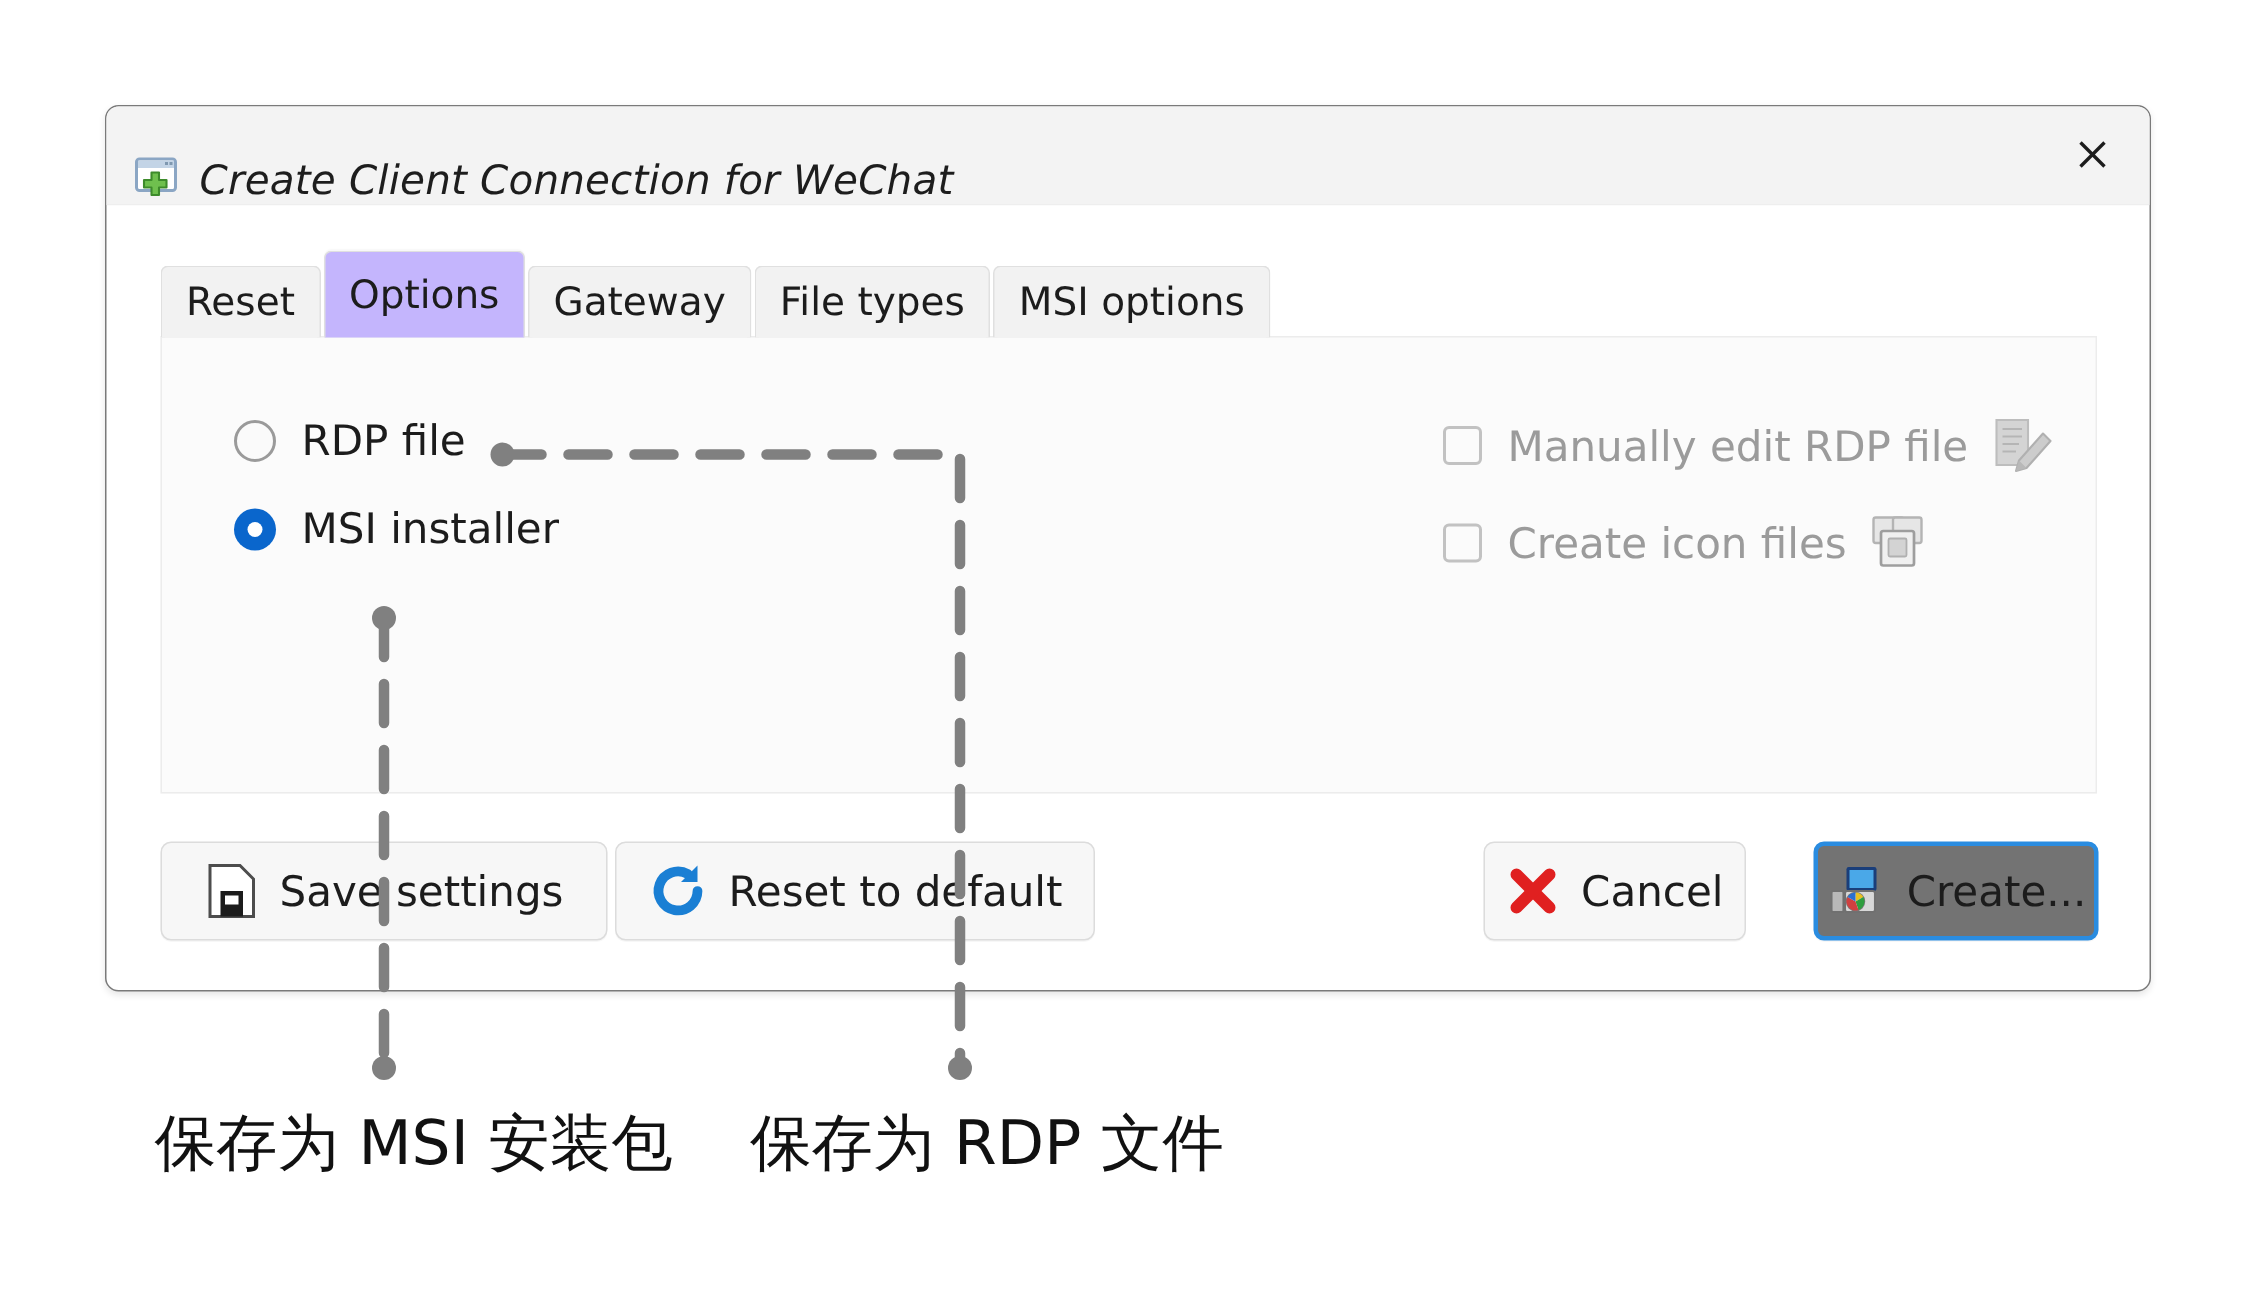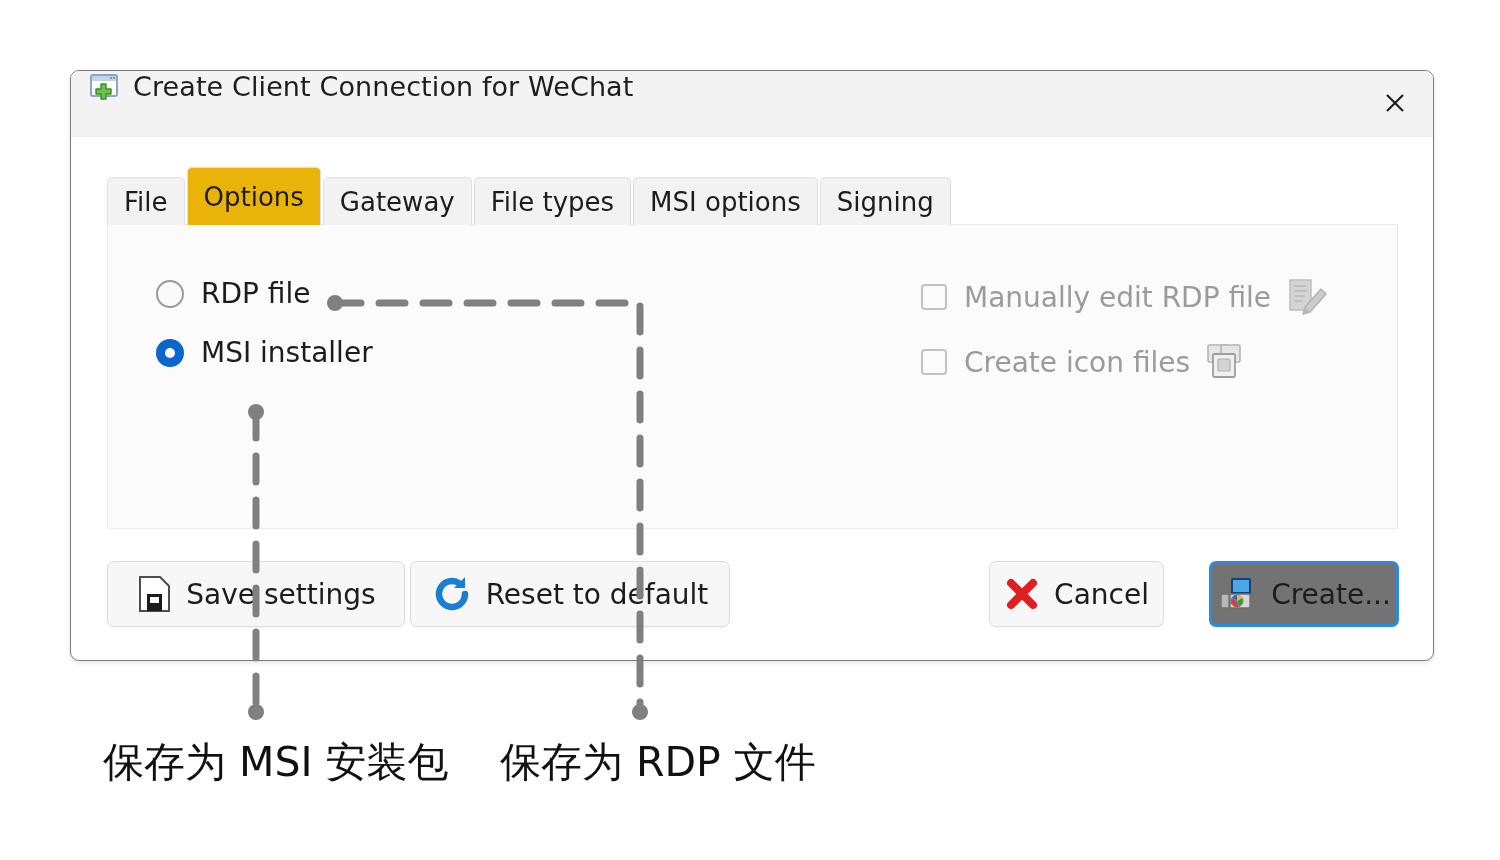"Create Client Connection for WeChat" #titlebar { align-items: flex-start -> flex-end; font-style: none -> italic }
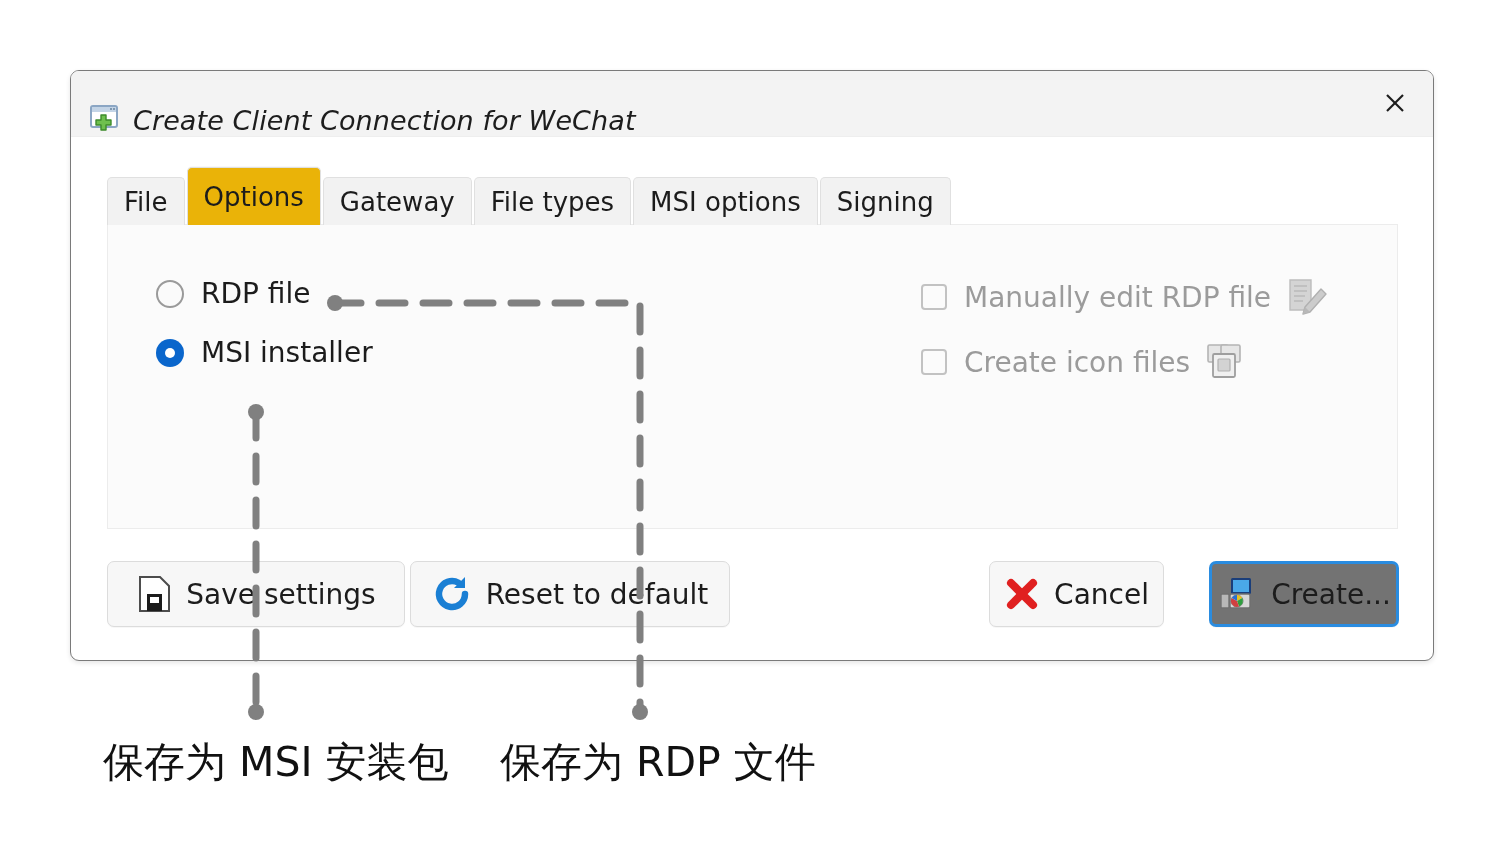"File" span { text: File -> Reset }
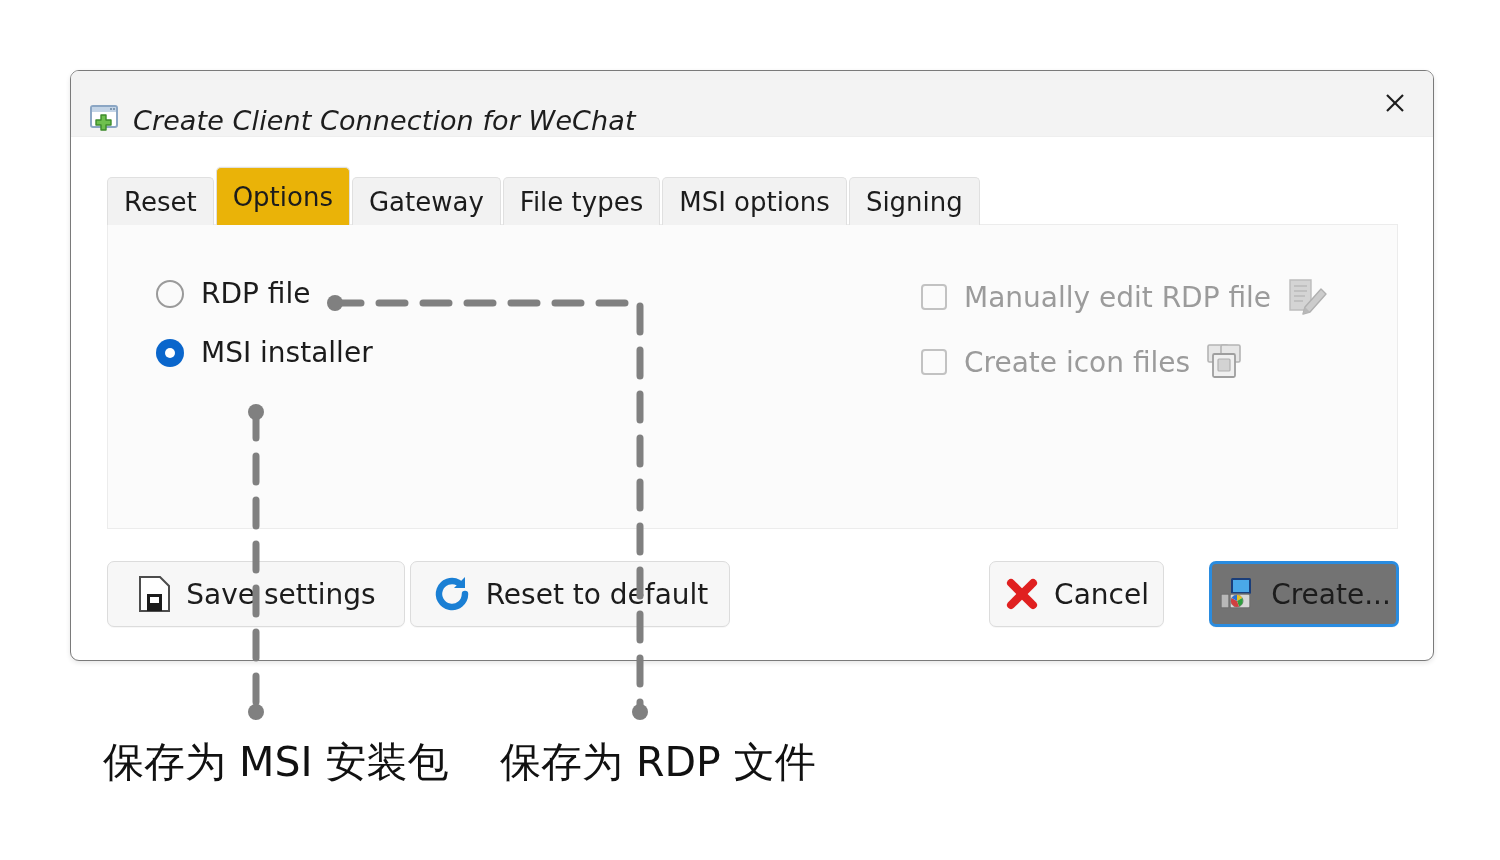"Options" .tab.active { background: #eab308 -> #c4b5fd }
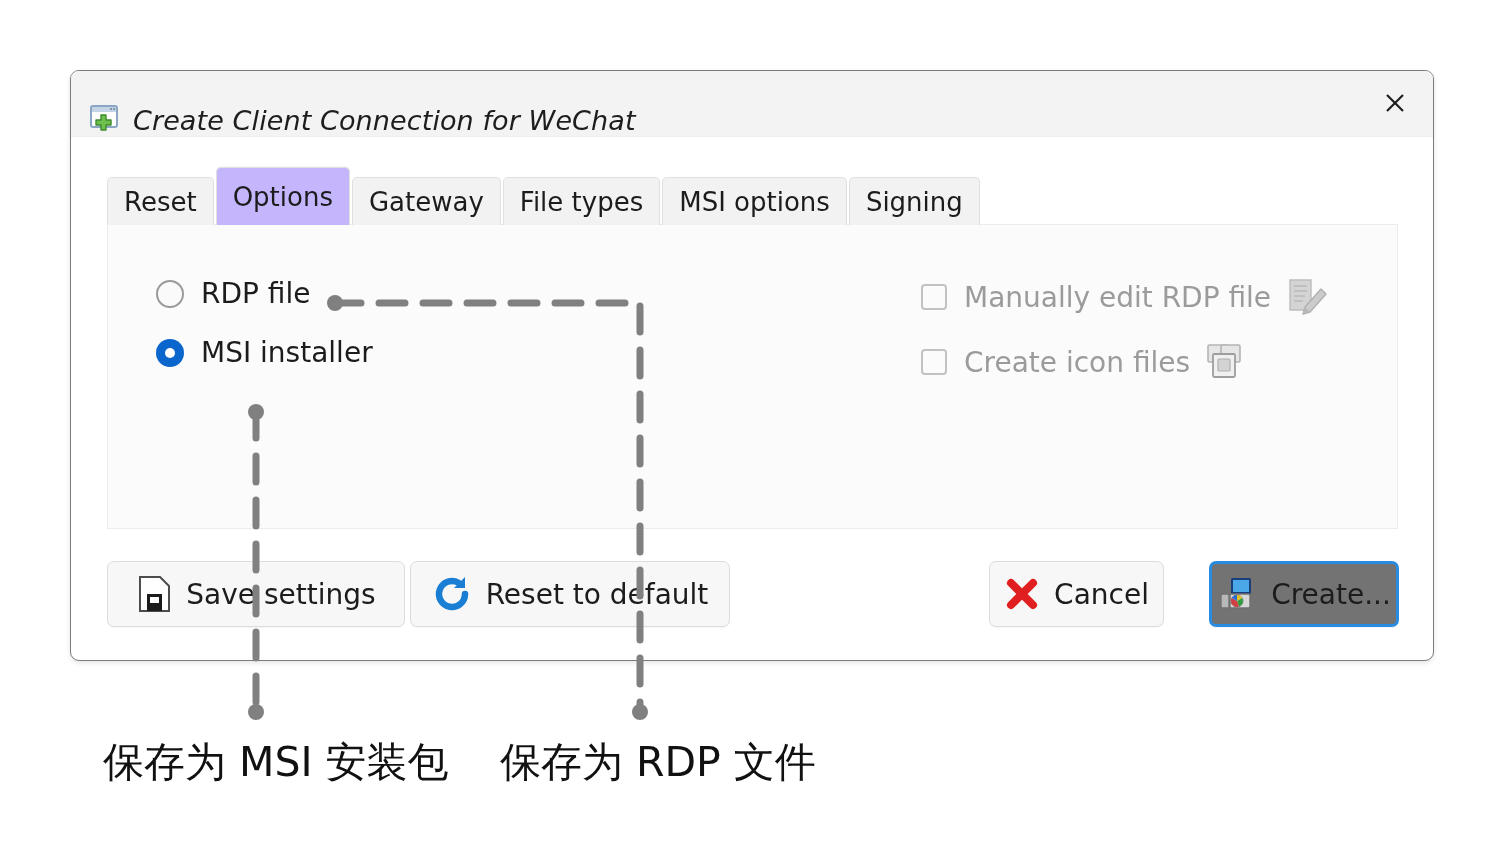"Signing" div.tab { html: <div> <span>Signing</span> </div> -> none }
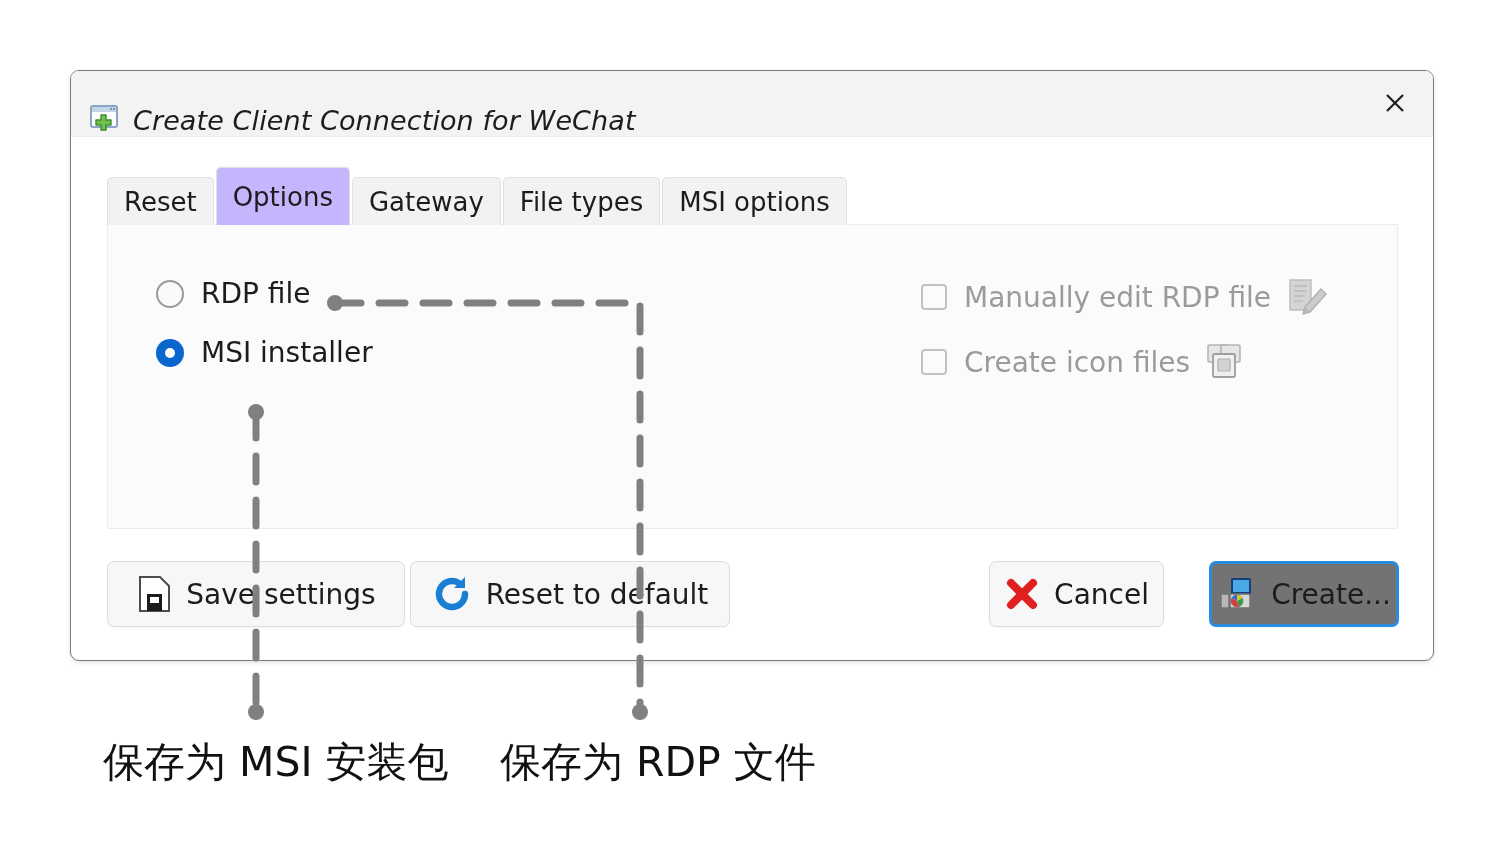"Manually edit RDP file" #right-options { left: 813px -> 854px }
